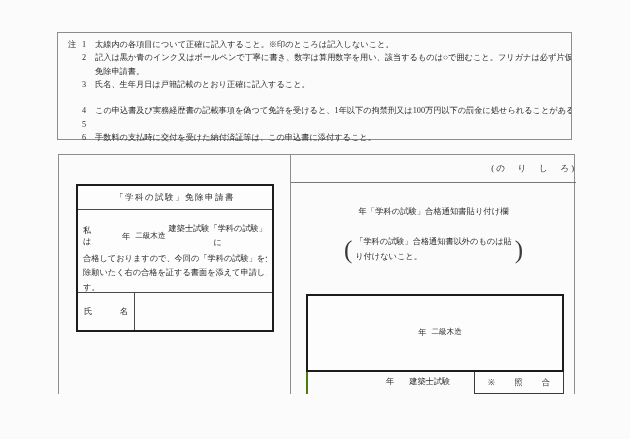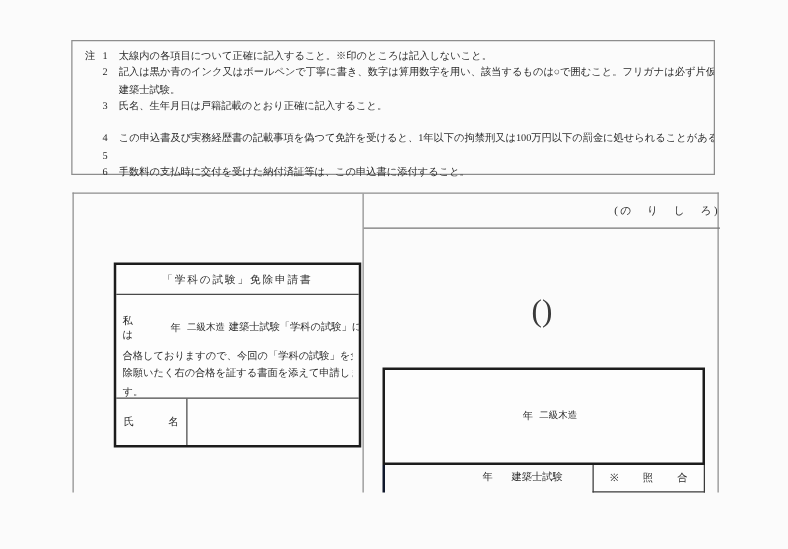"建築士試験。" span.ntext { text: 建築士試験 -> 免除申請書 }
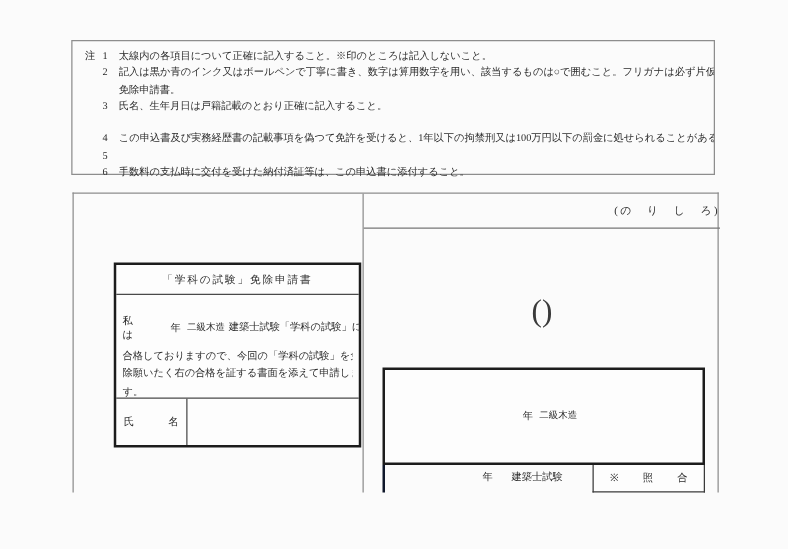"「学科の試験」免除申請書" .app-box { left: 32px -> 17px; margin-top: 26px -> none }
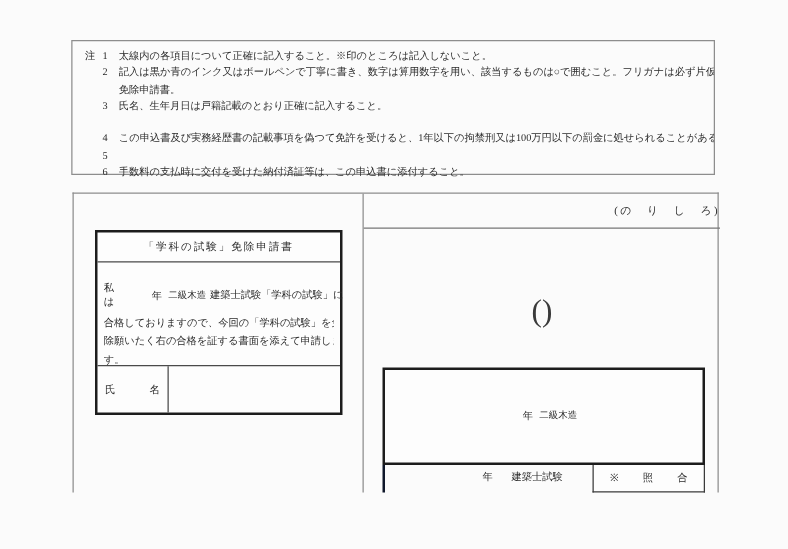"年「学科の試験」合格通知書貼り付け欄" div.paste-title { html: none -> <div>年「学科の試験」合格通知書貼り付け欄</div> }
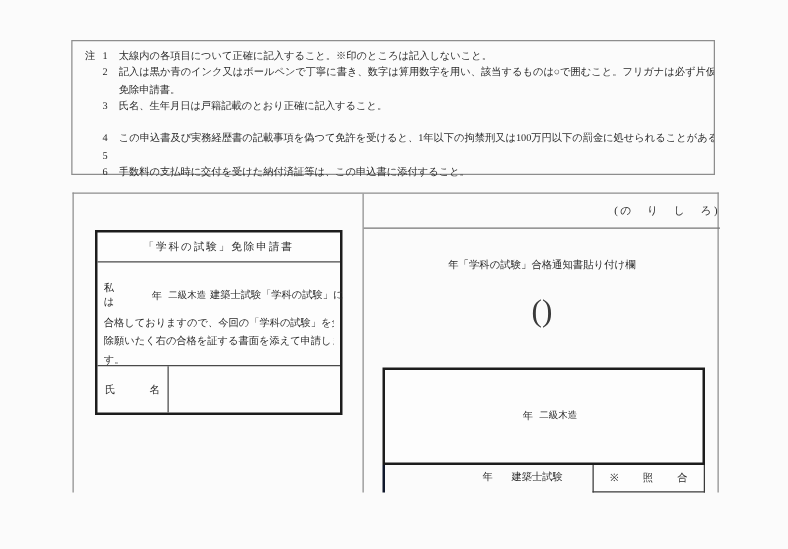"建築士試験「学科の試験」" .exam-col { flex-direction: row -> column }
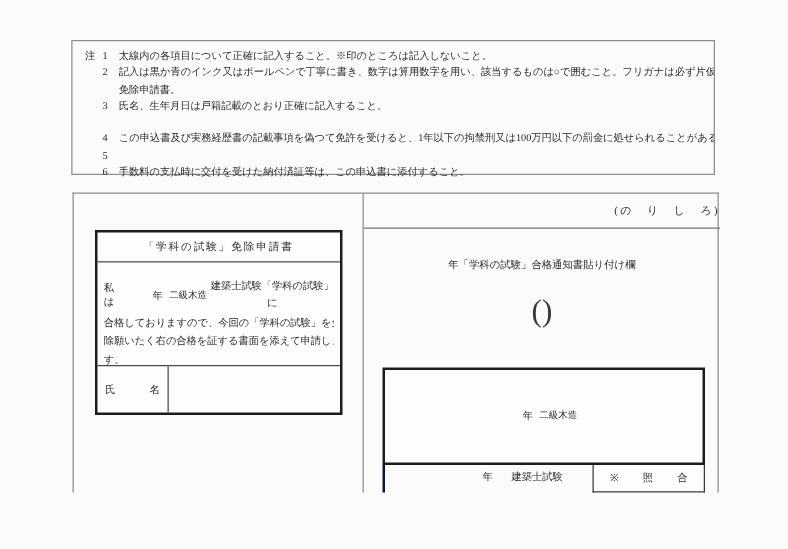"「学科の試験」合格通知書以外のものは貼" span.caution { html: none -> <span> <span>「学科の試験」合格通知書以外のものは貼</span> <span>り付けないこと。</span> </span> }
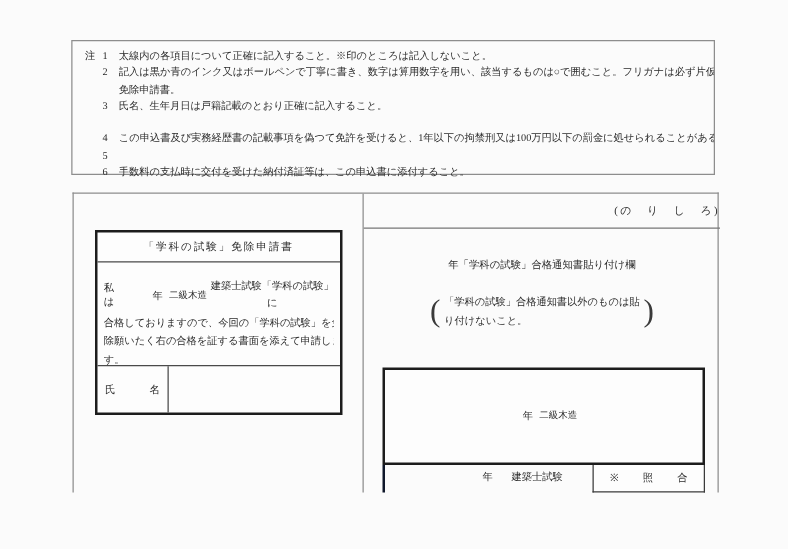"年 建築士試験" .collation-row { border-left: 2px solid #0f172a -> 2px solid #4d7c0f }
